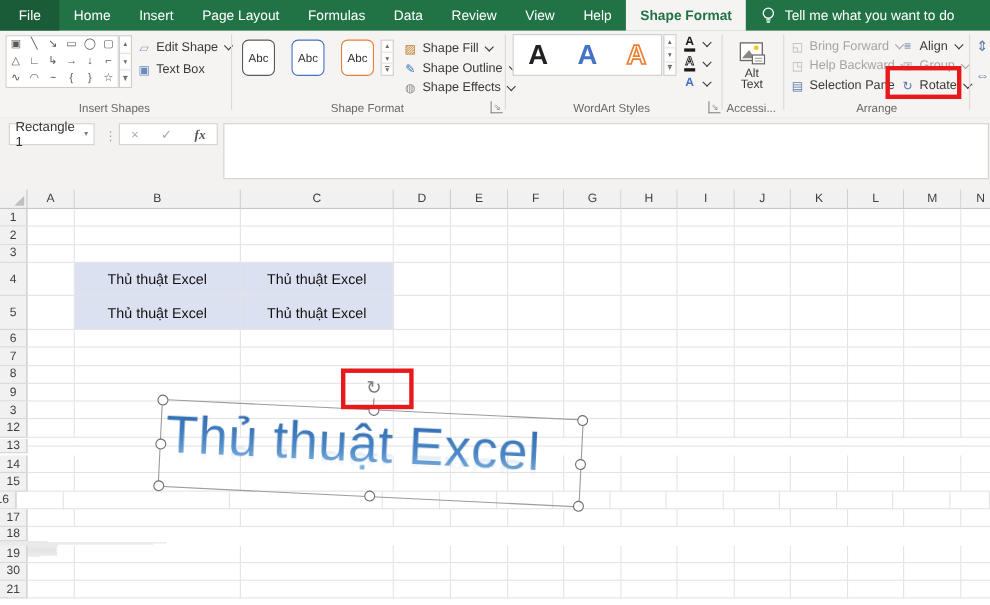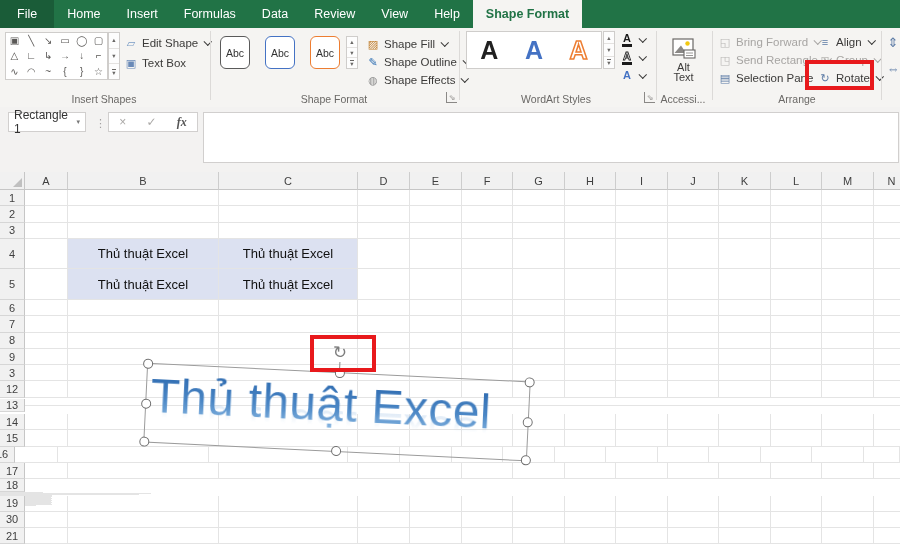"Page Layout" div.mtab { html: none -> <div>Page Layout</div> }
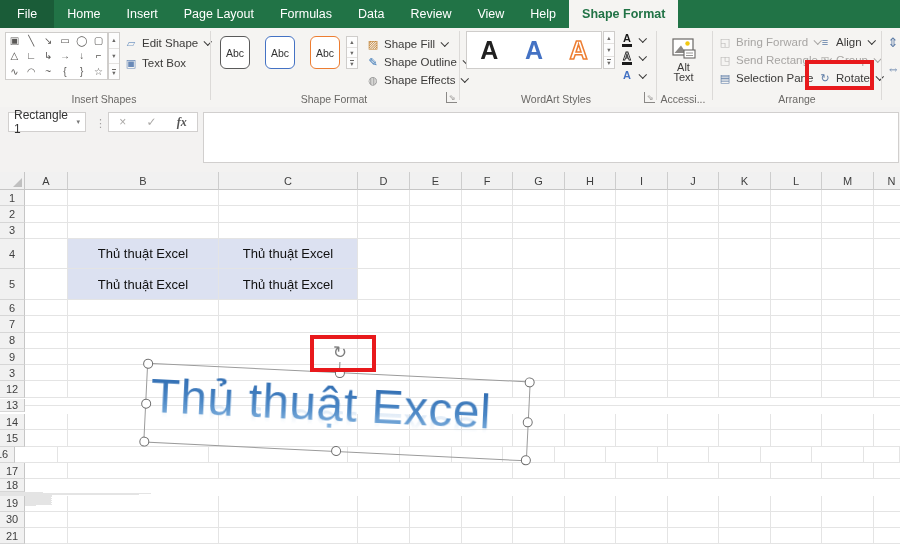"Tell me what you want" div.tellme { html: none -> <div> <svg> <circle></circle> <line></line> <line></line> </svg> <span>Tell me what you want to do</span> </div> }
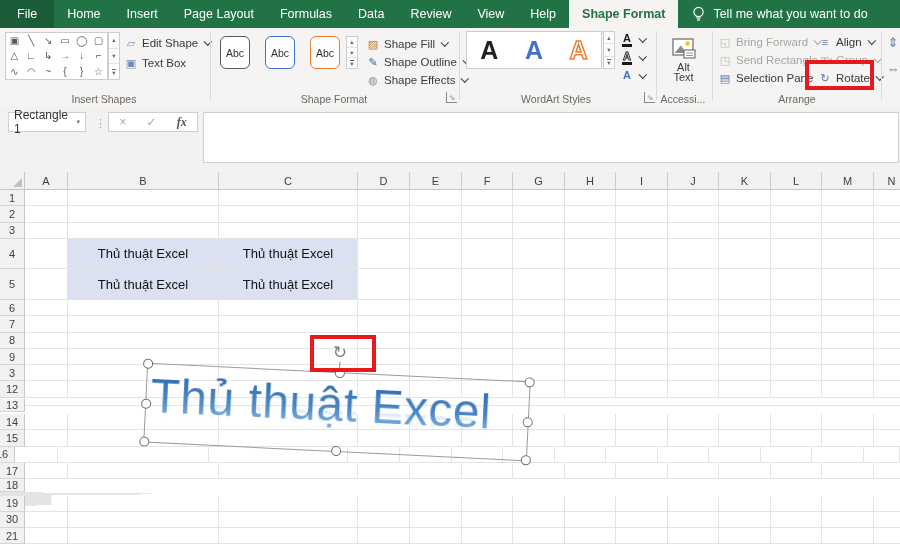"Send Rectangle" span { text: Send Rectangle -> Help Backward }
